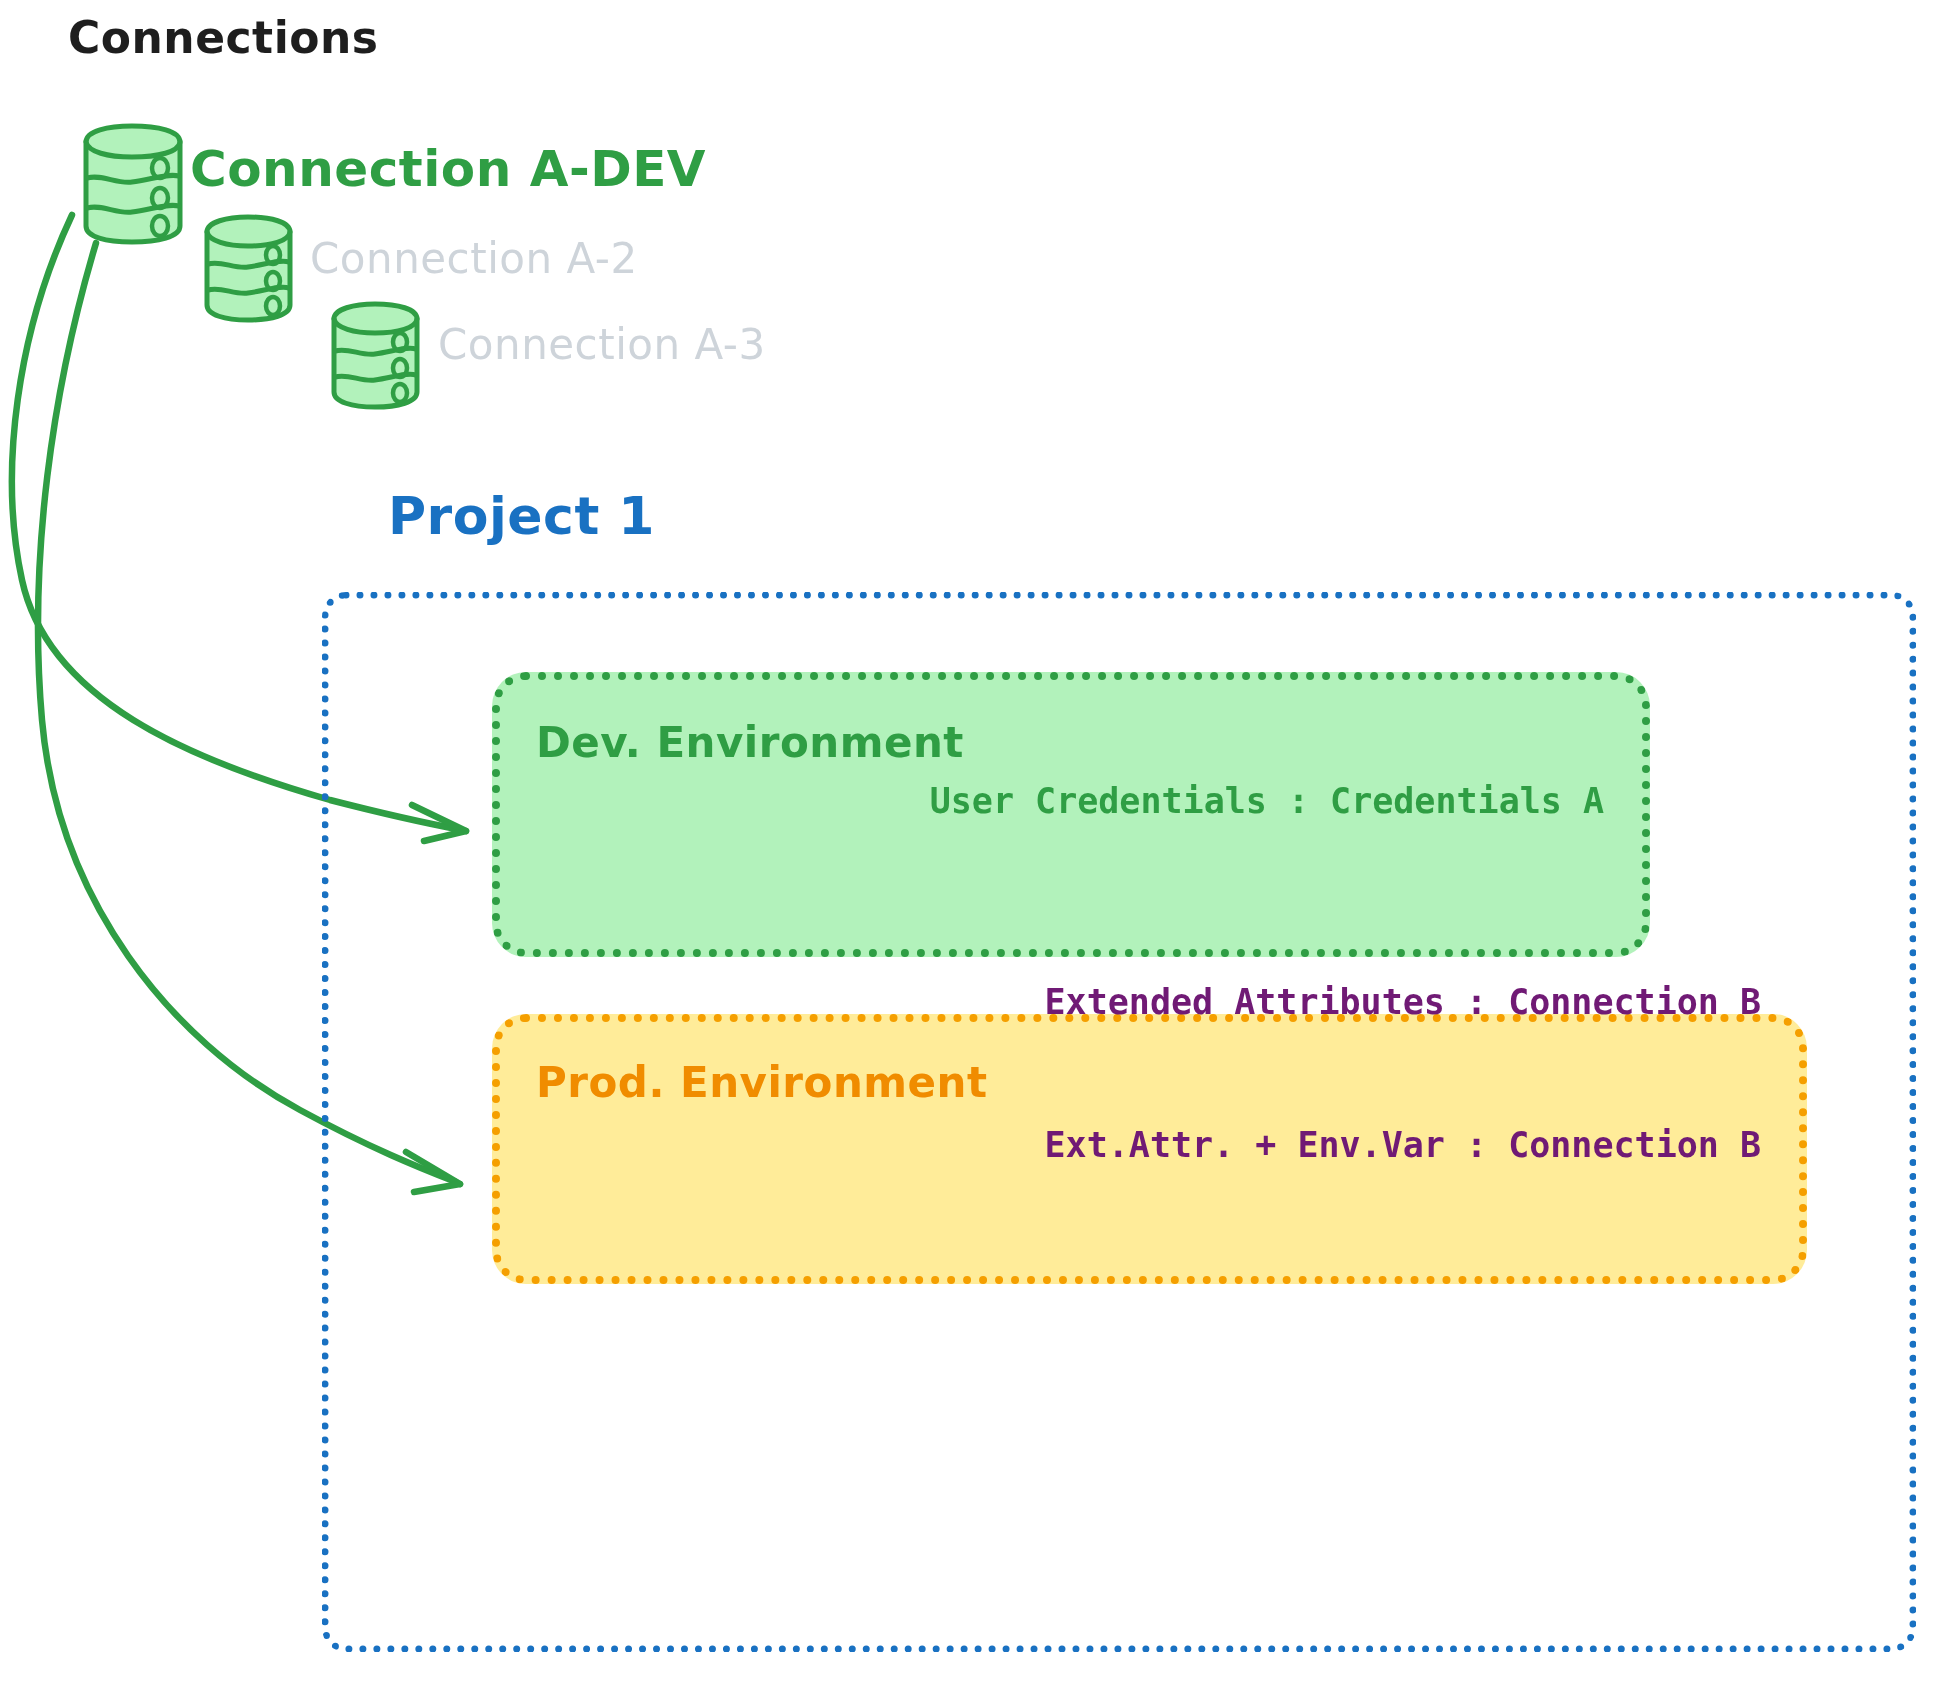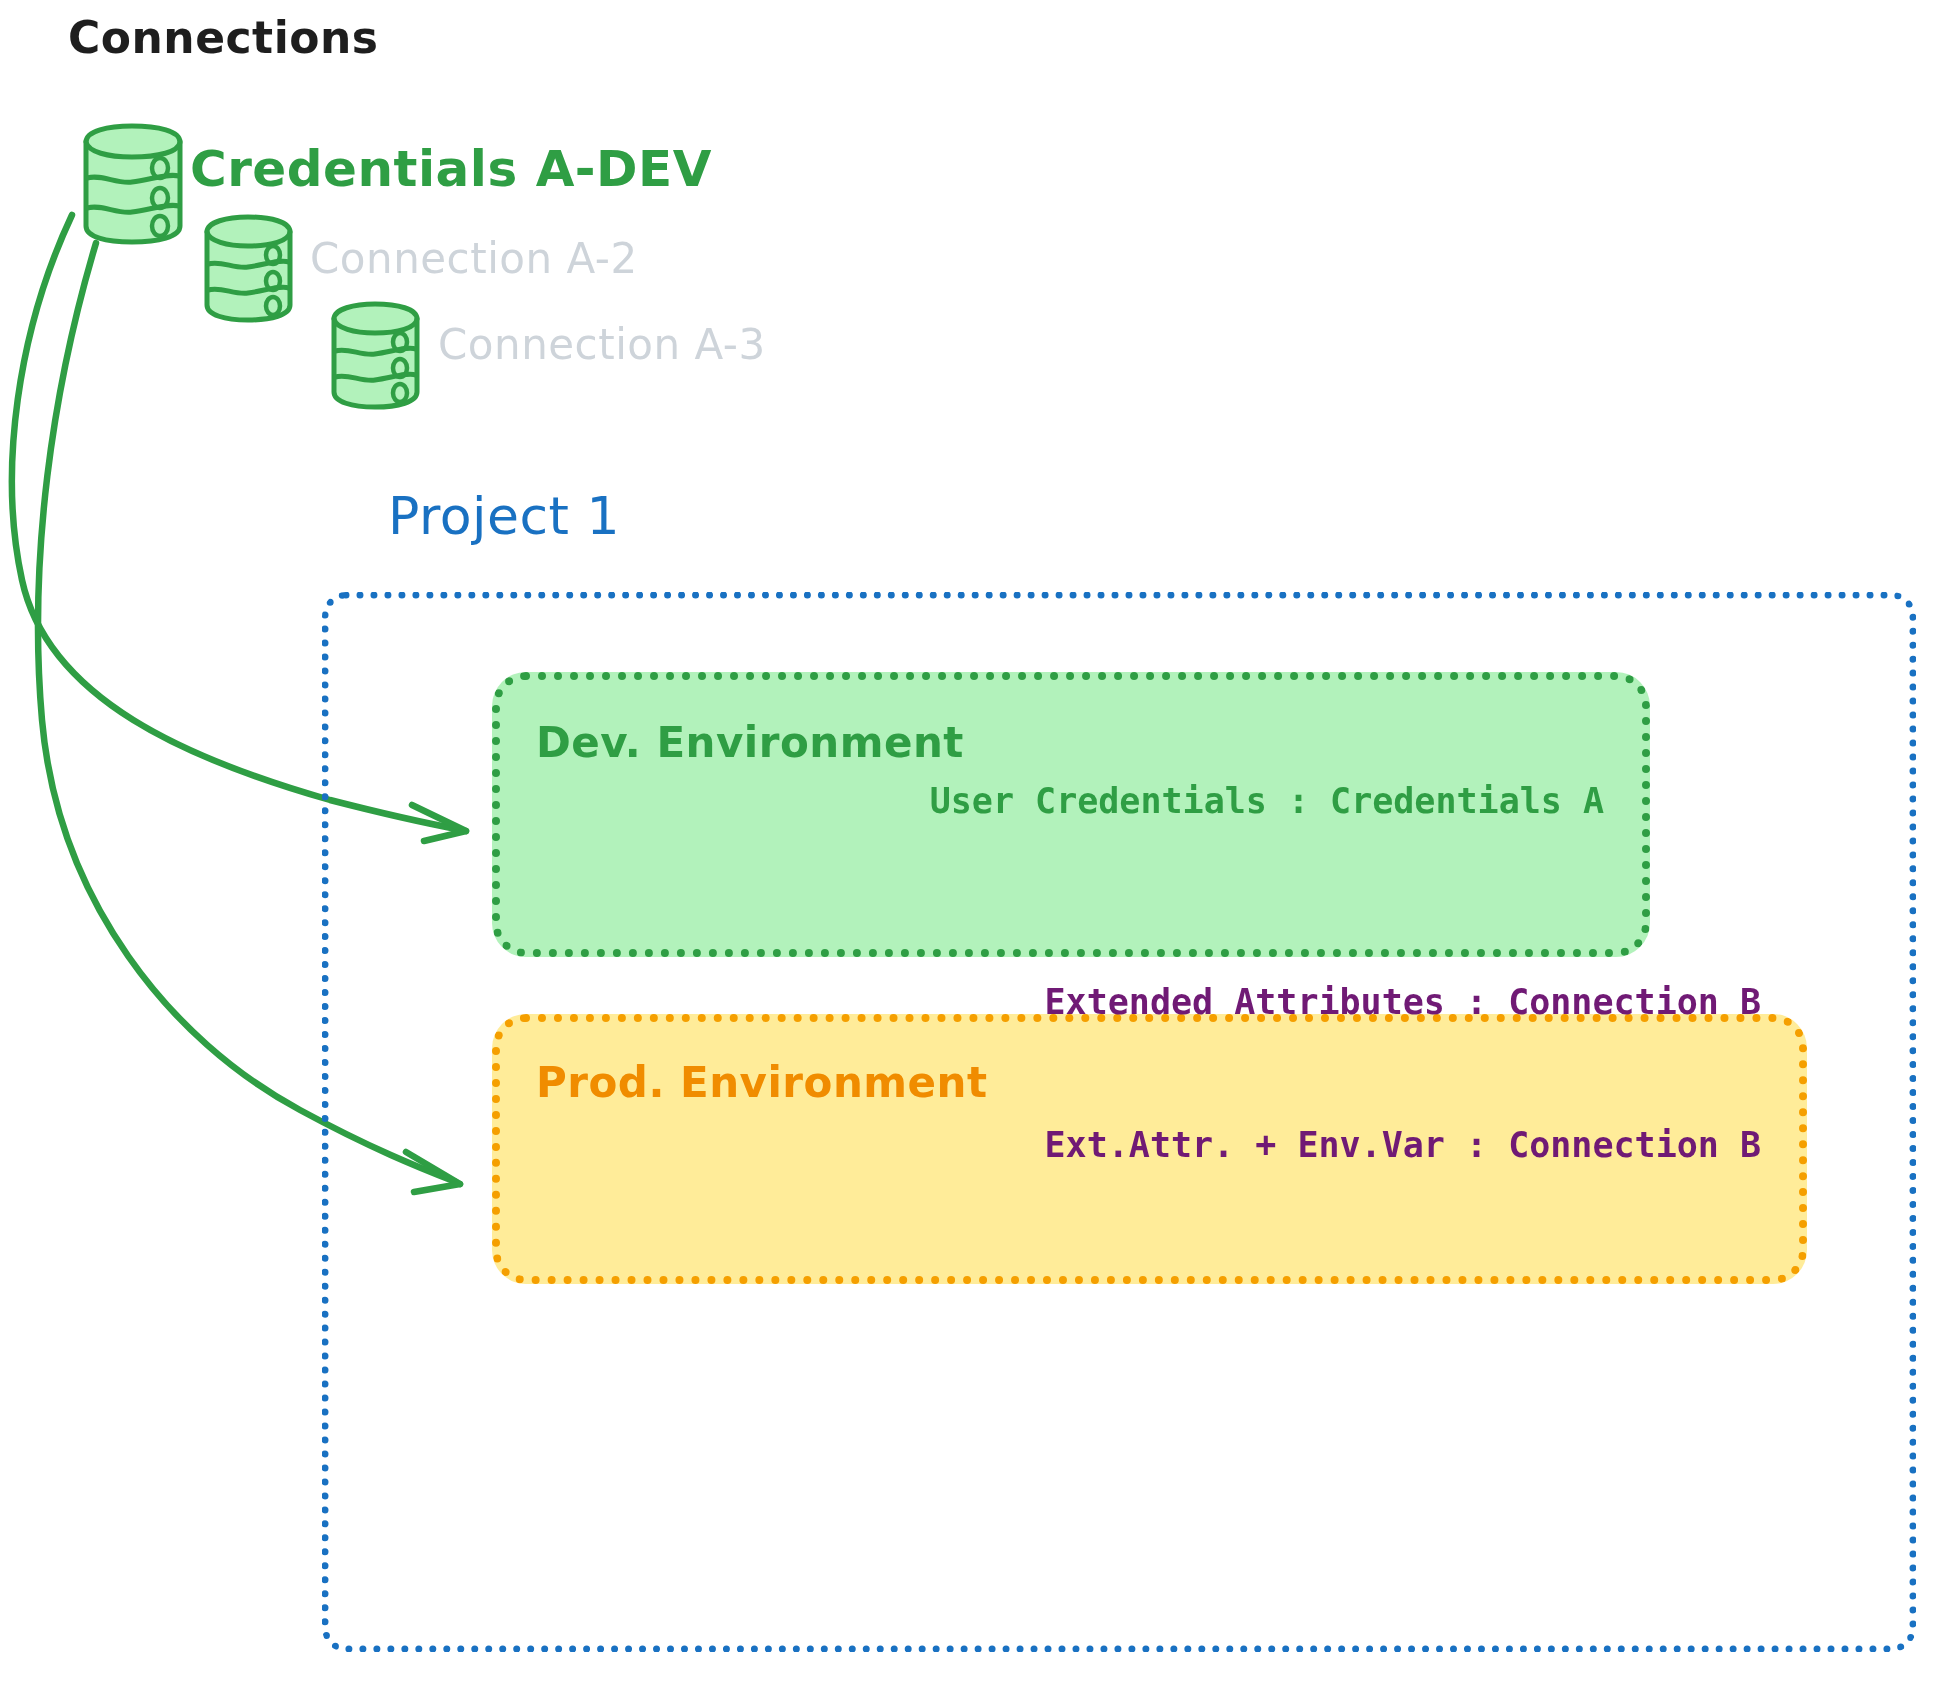"Credentials A-DEV" div.conn-label { text: Credentials -> Connection }
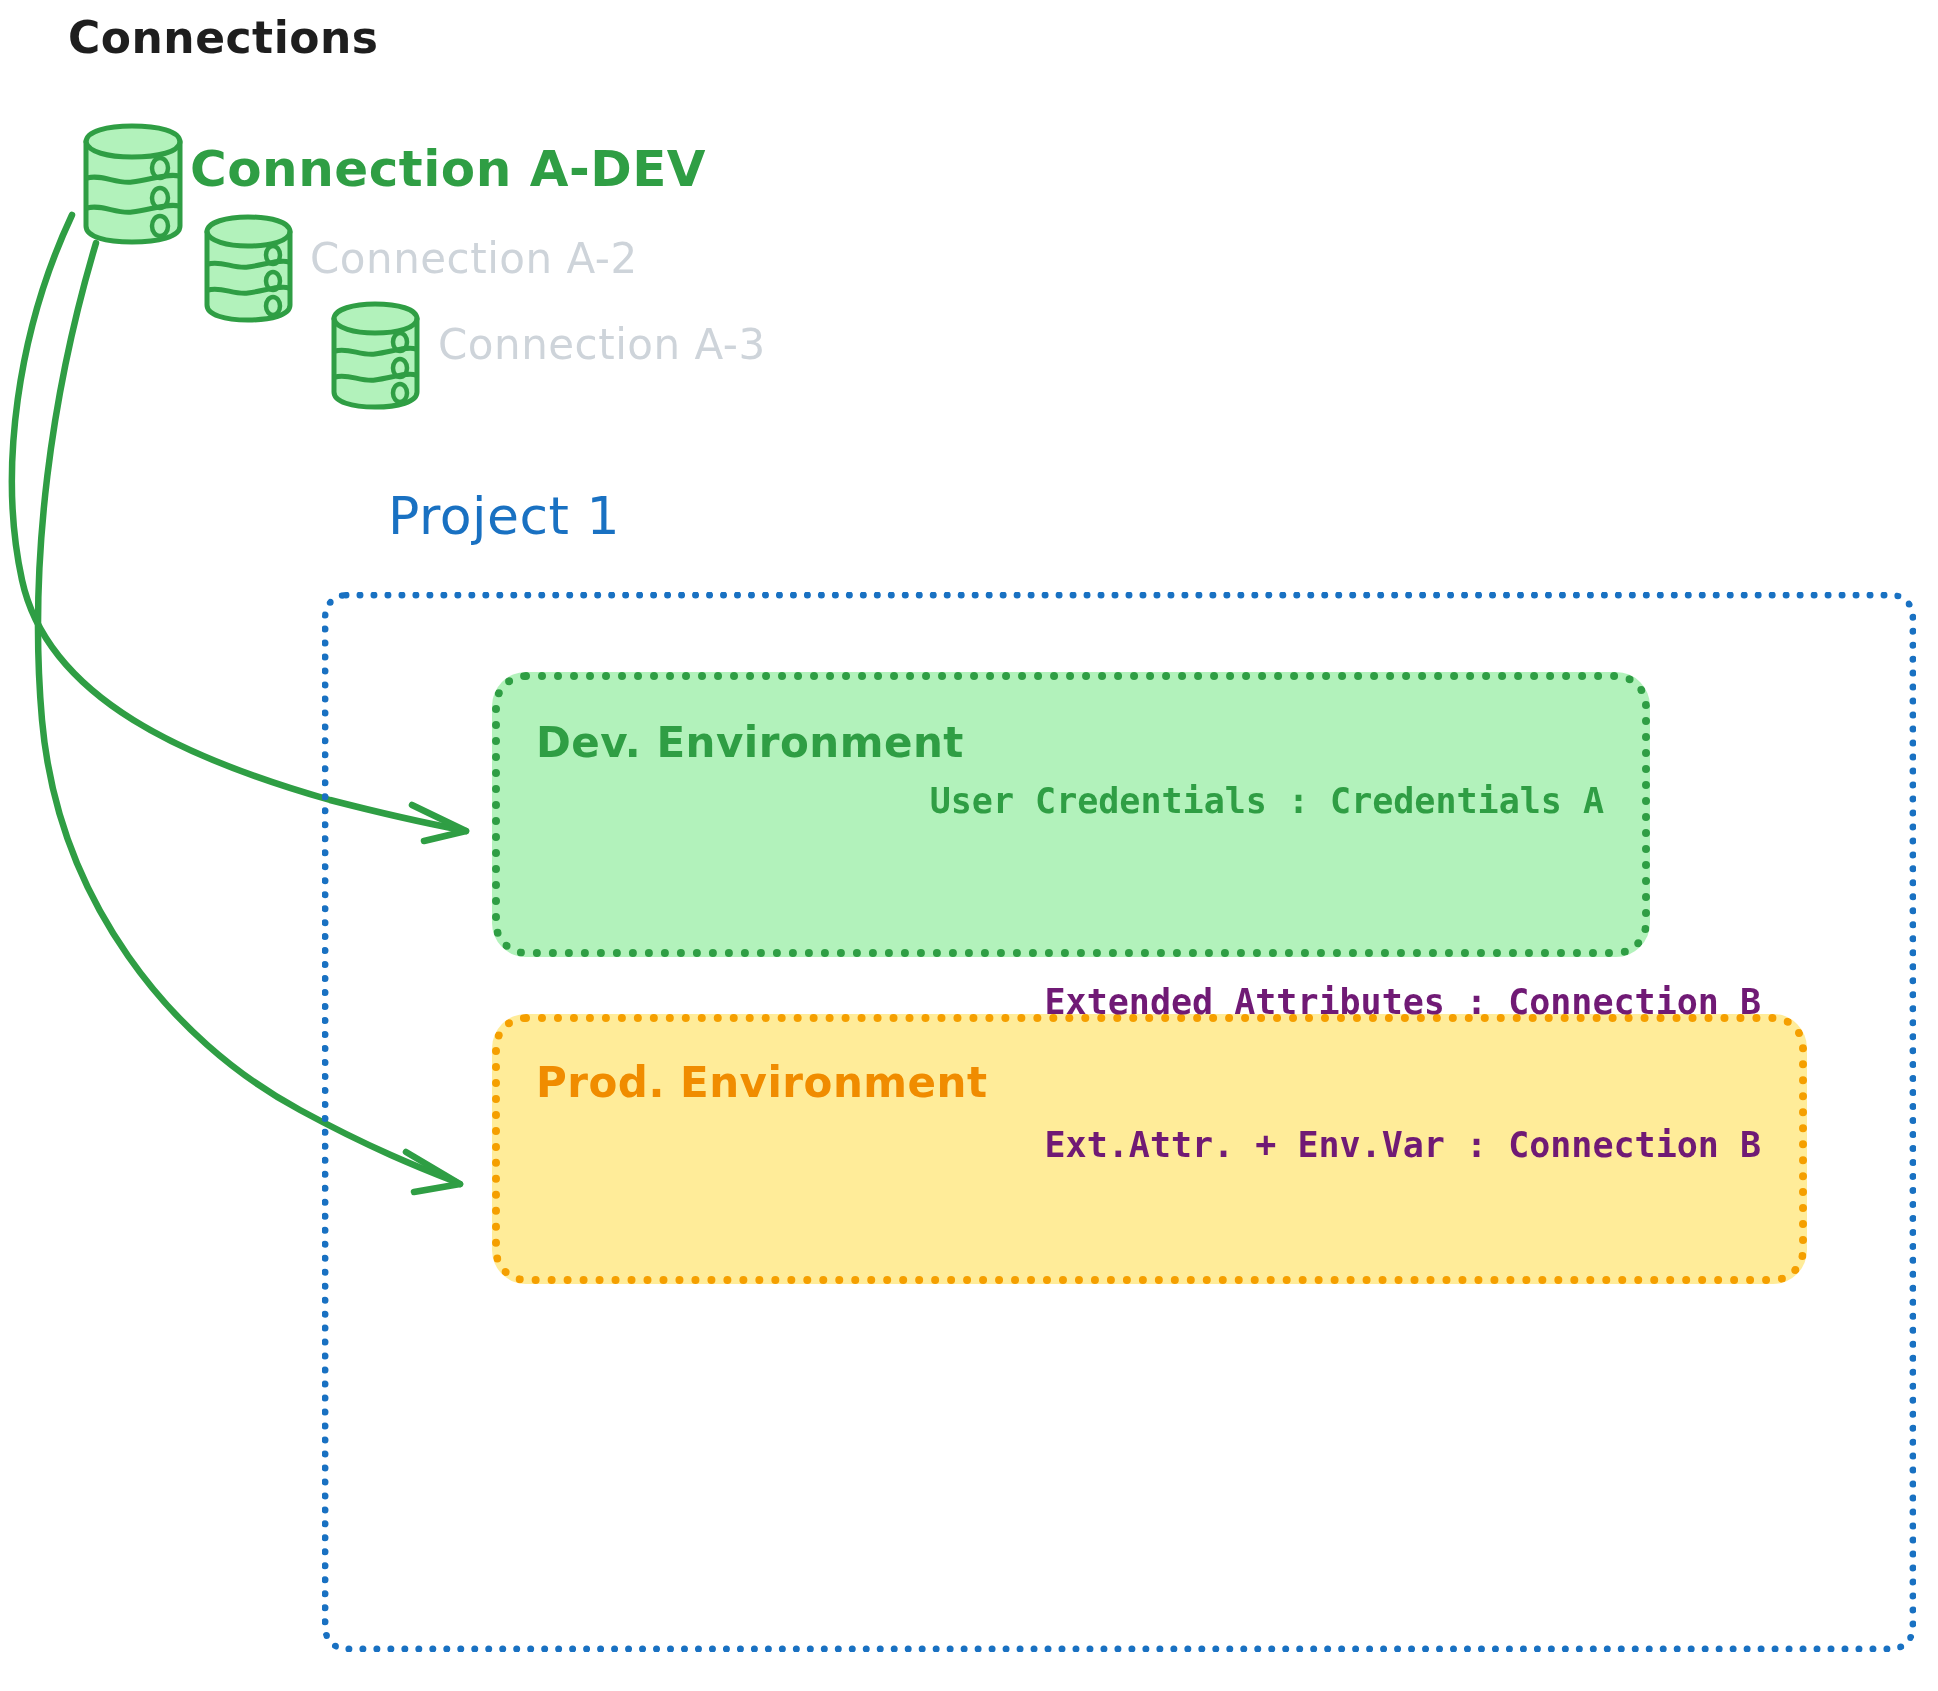"Project 1" .project-label { font-weight: 400 -> 700 }
